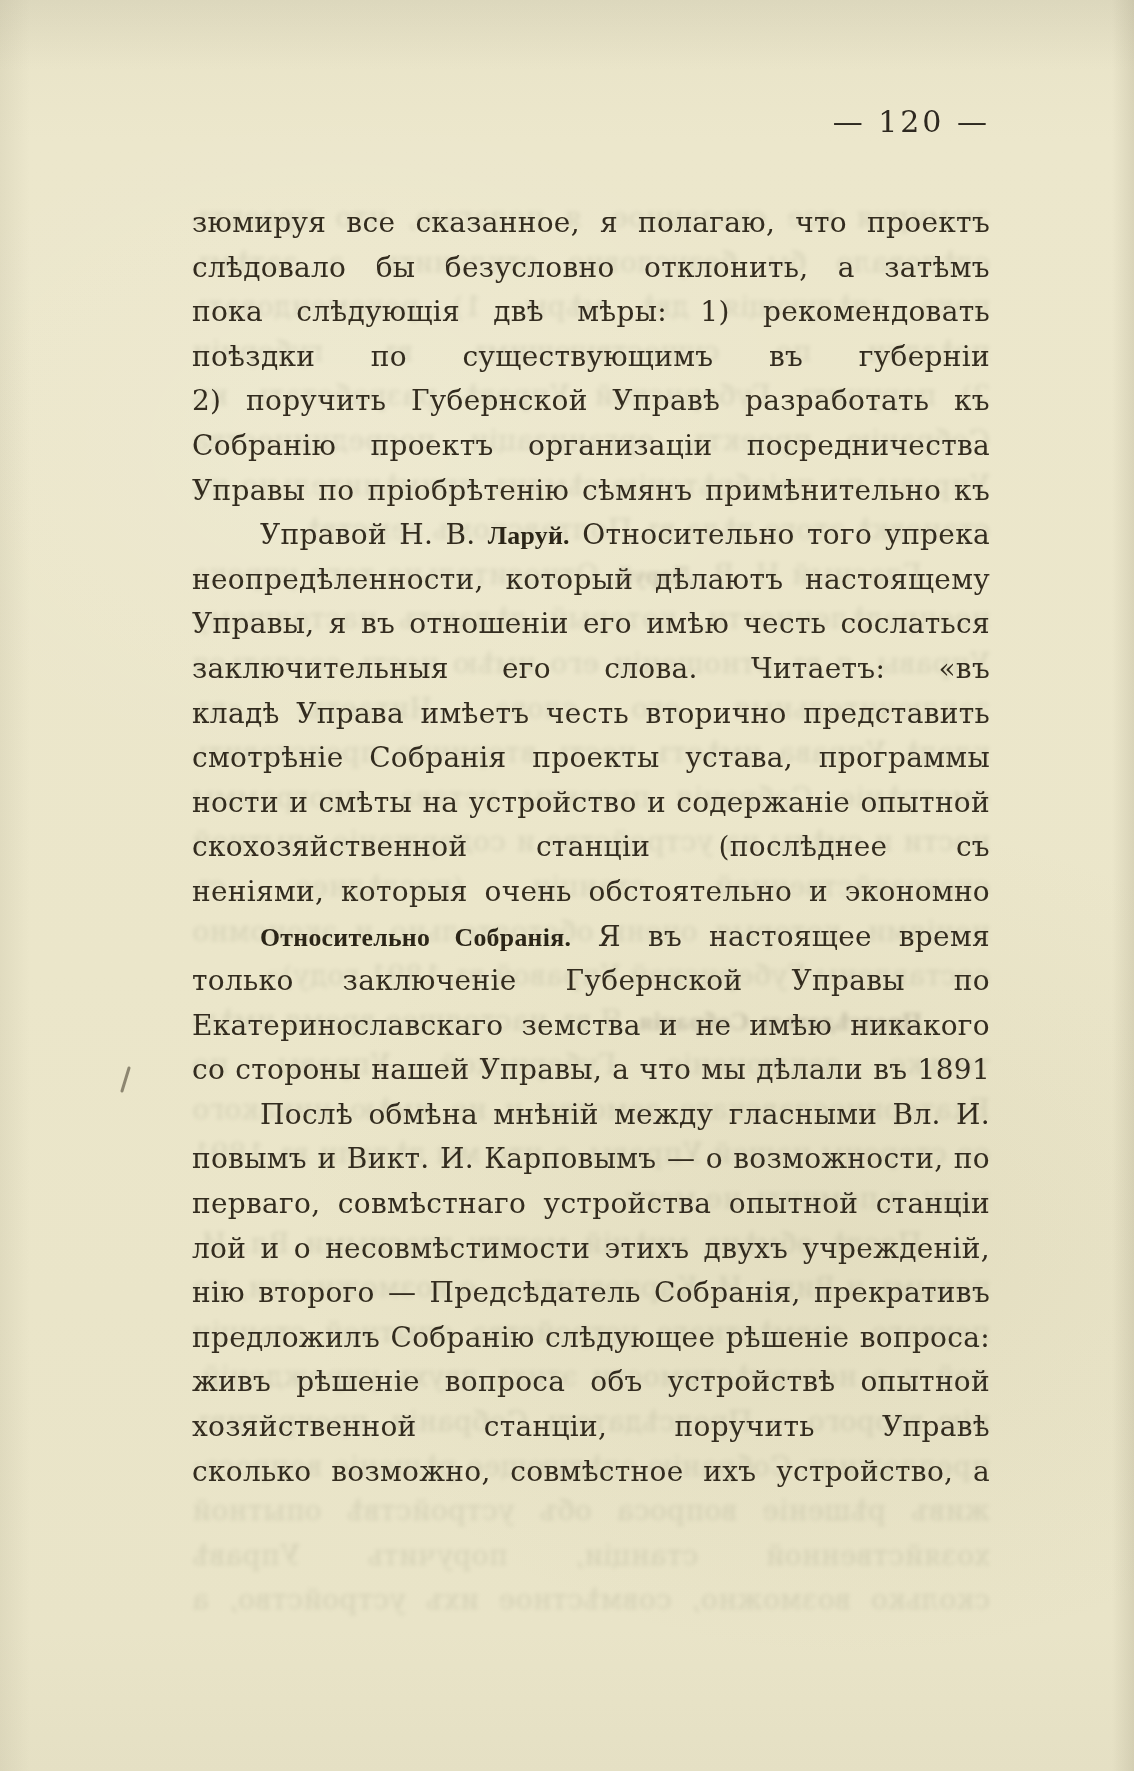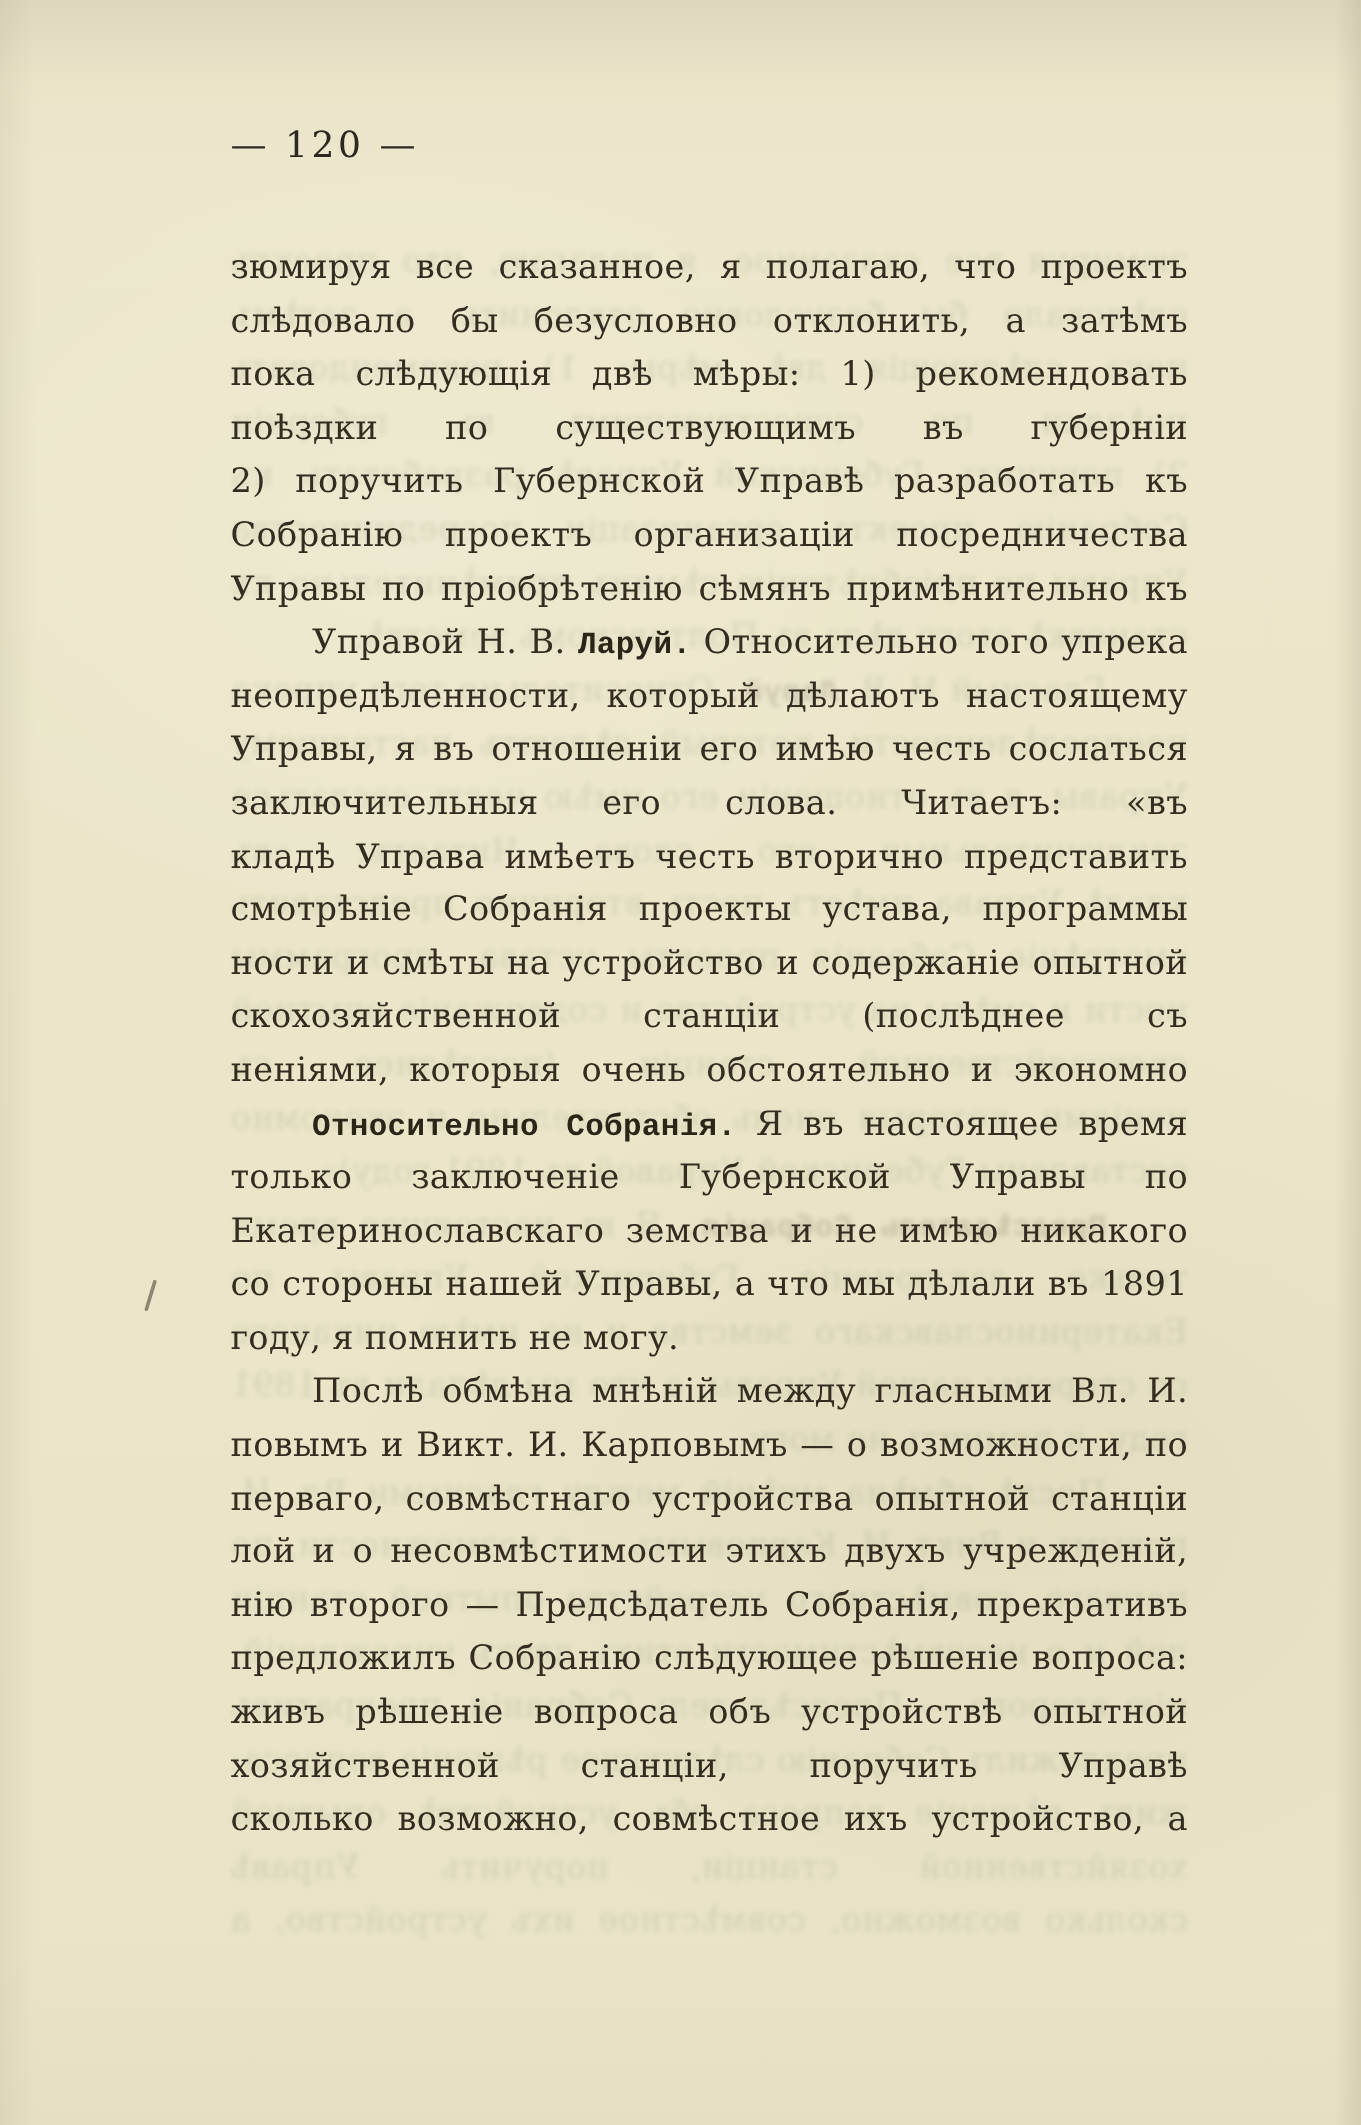"— 120 —" .pagenum { text-align: left -> right }
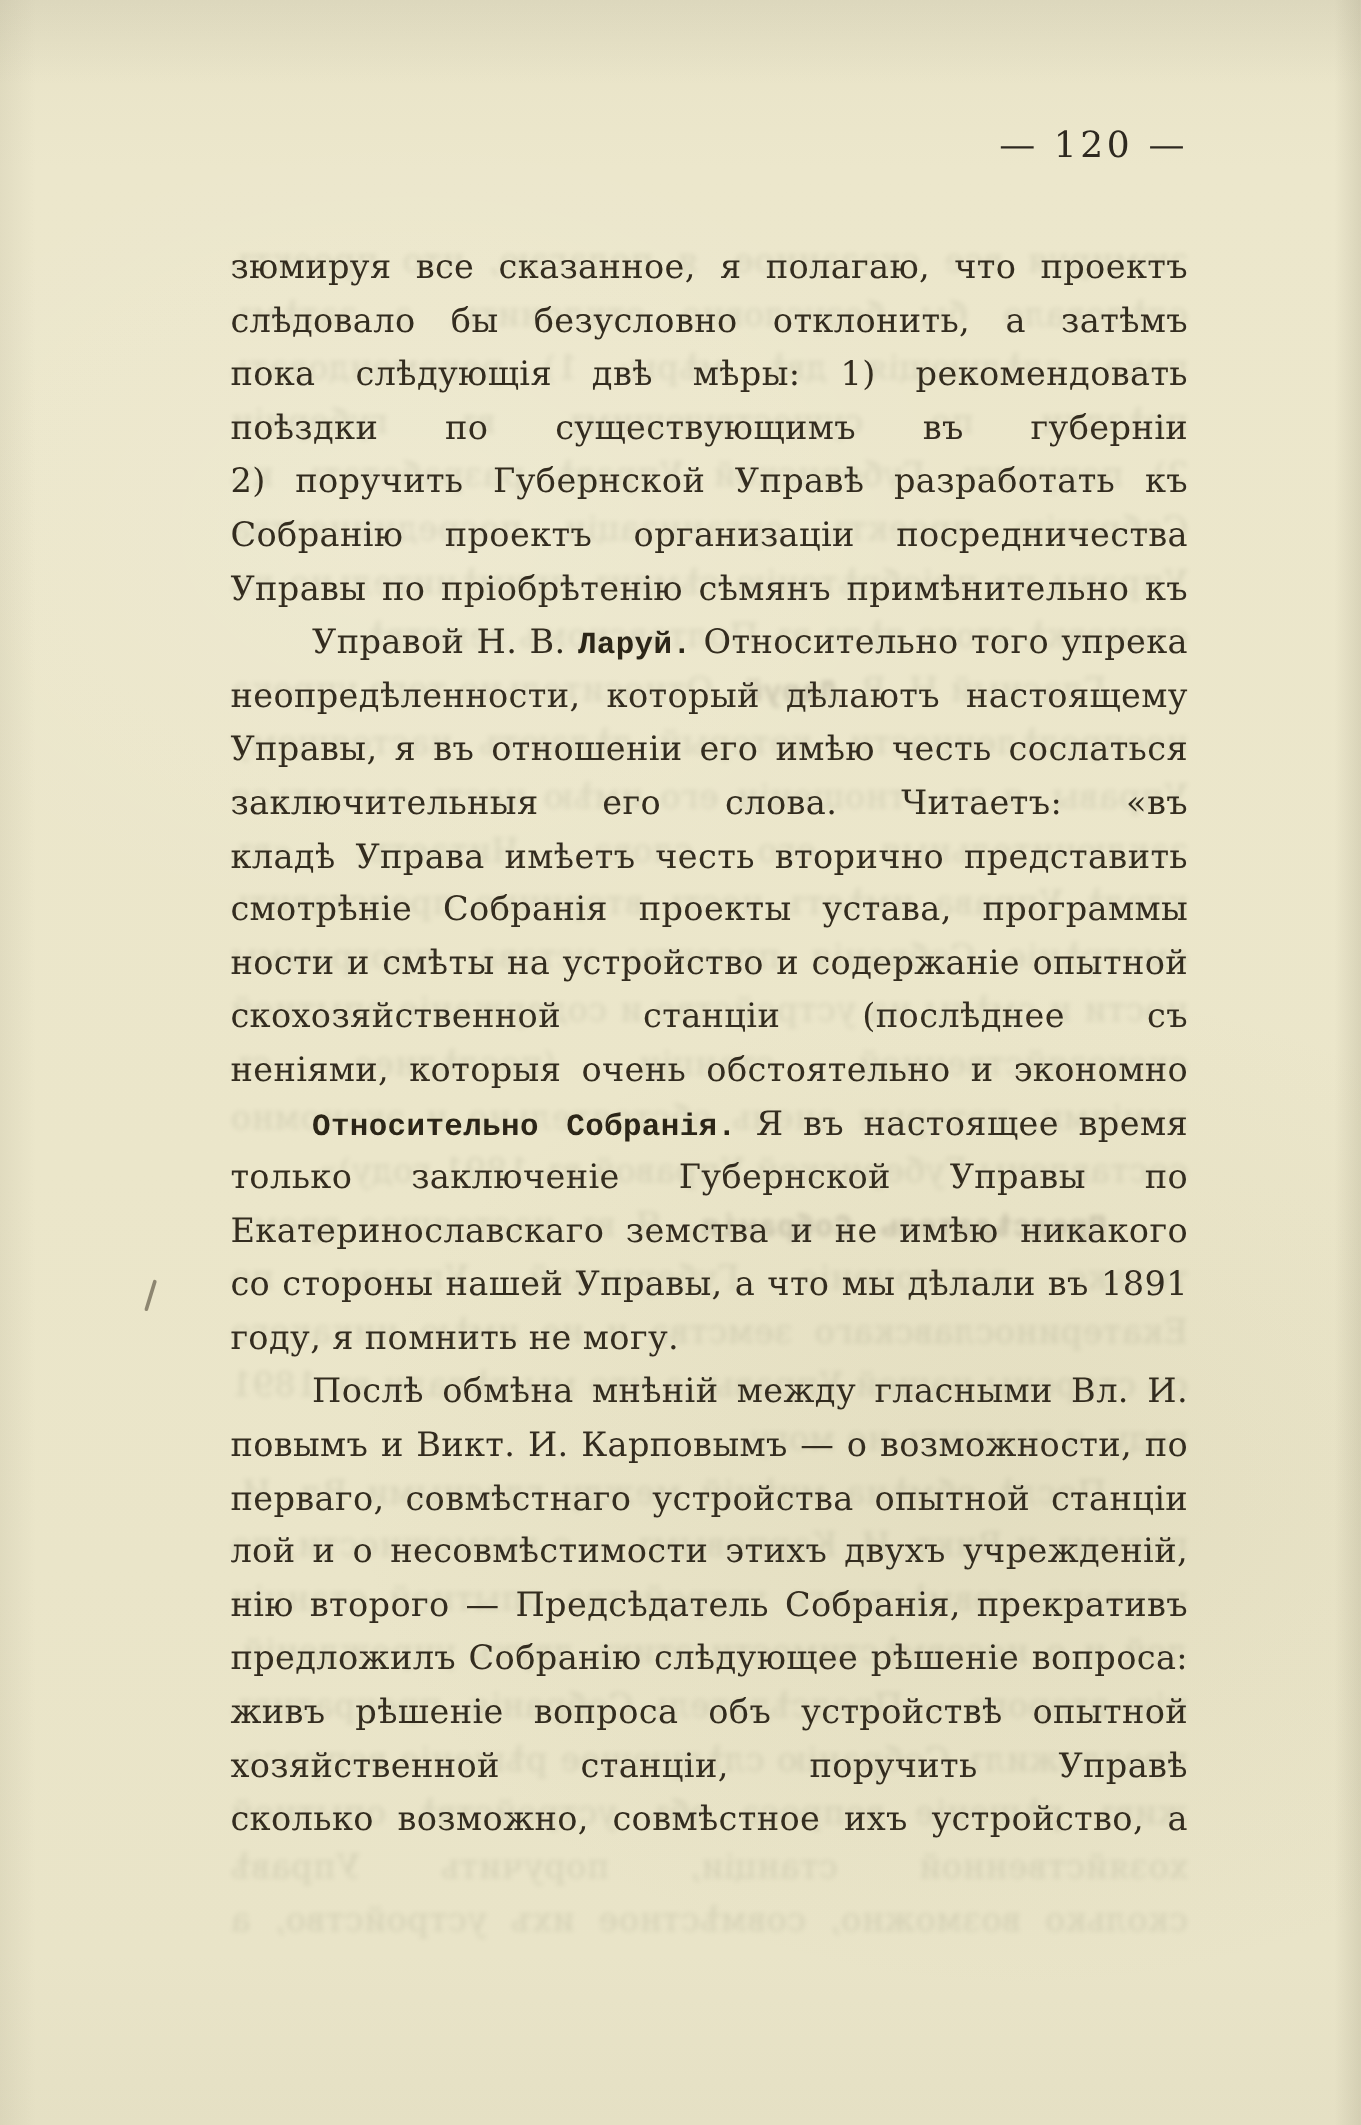"Ларуй." .bn { font-family: Liberation Mono, monospace -> Liberation Serif, serif }
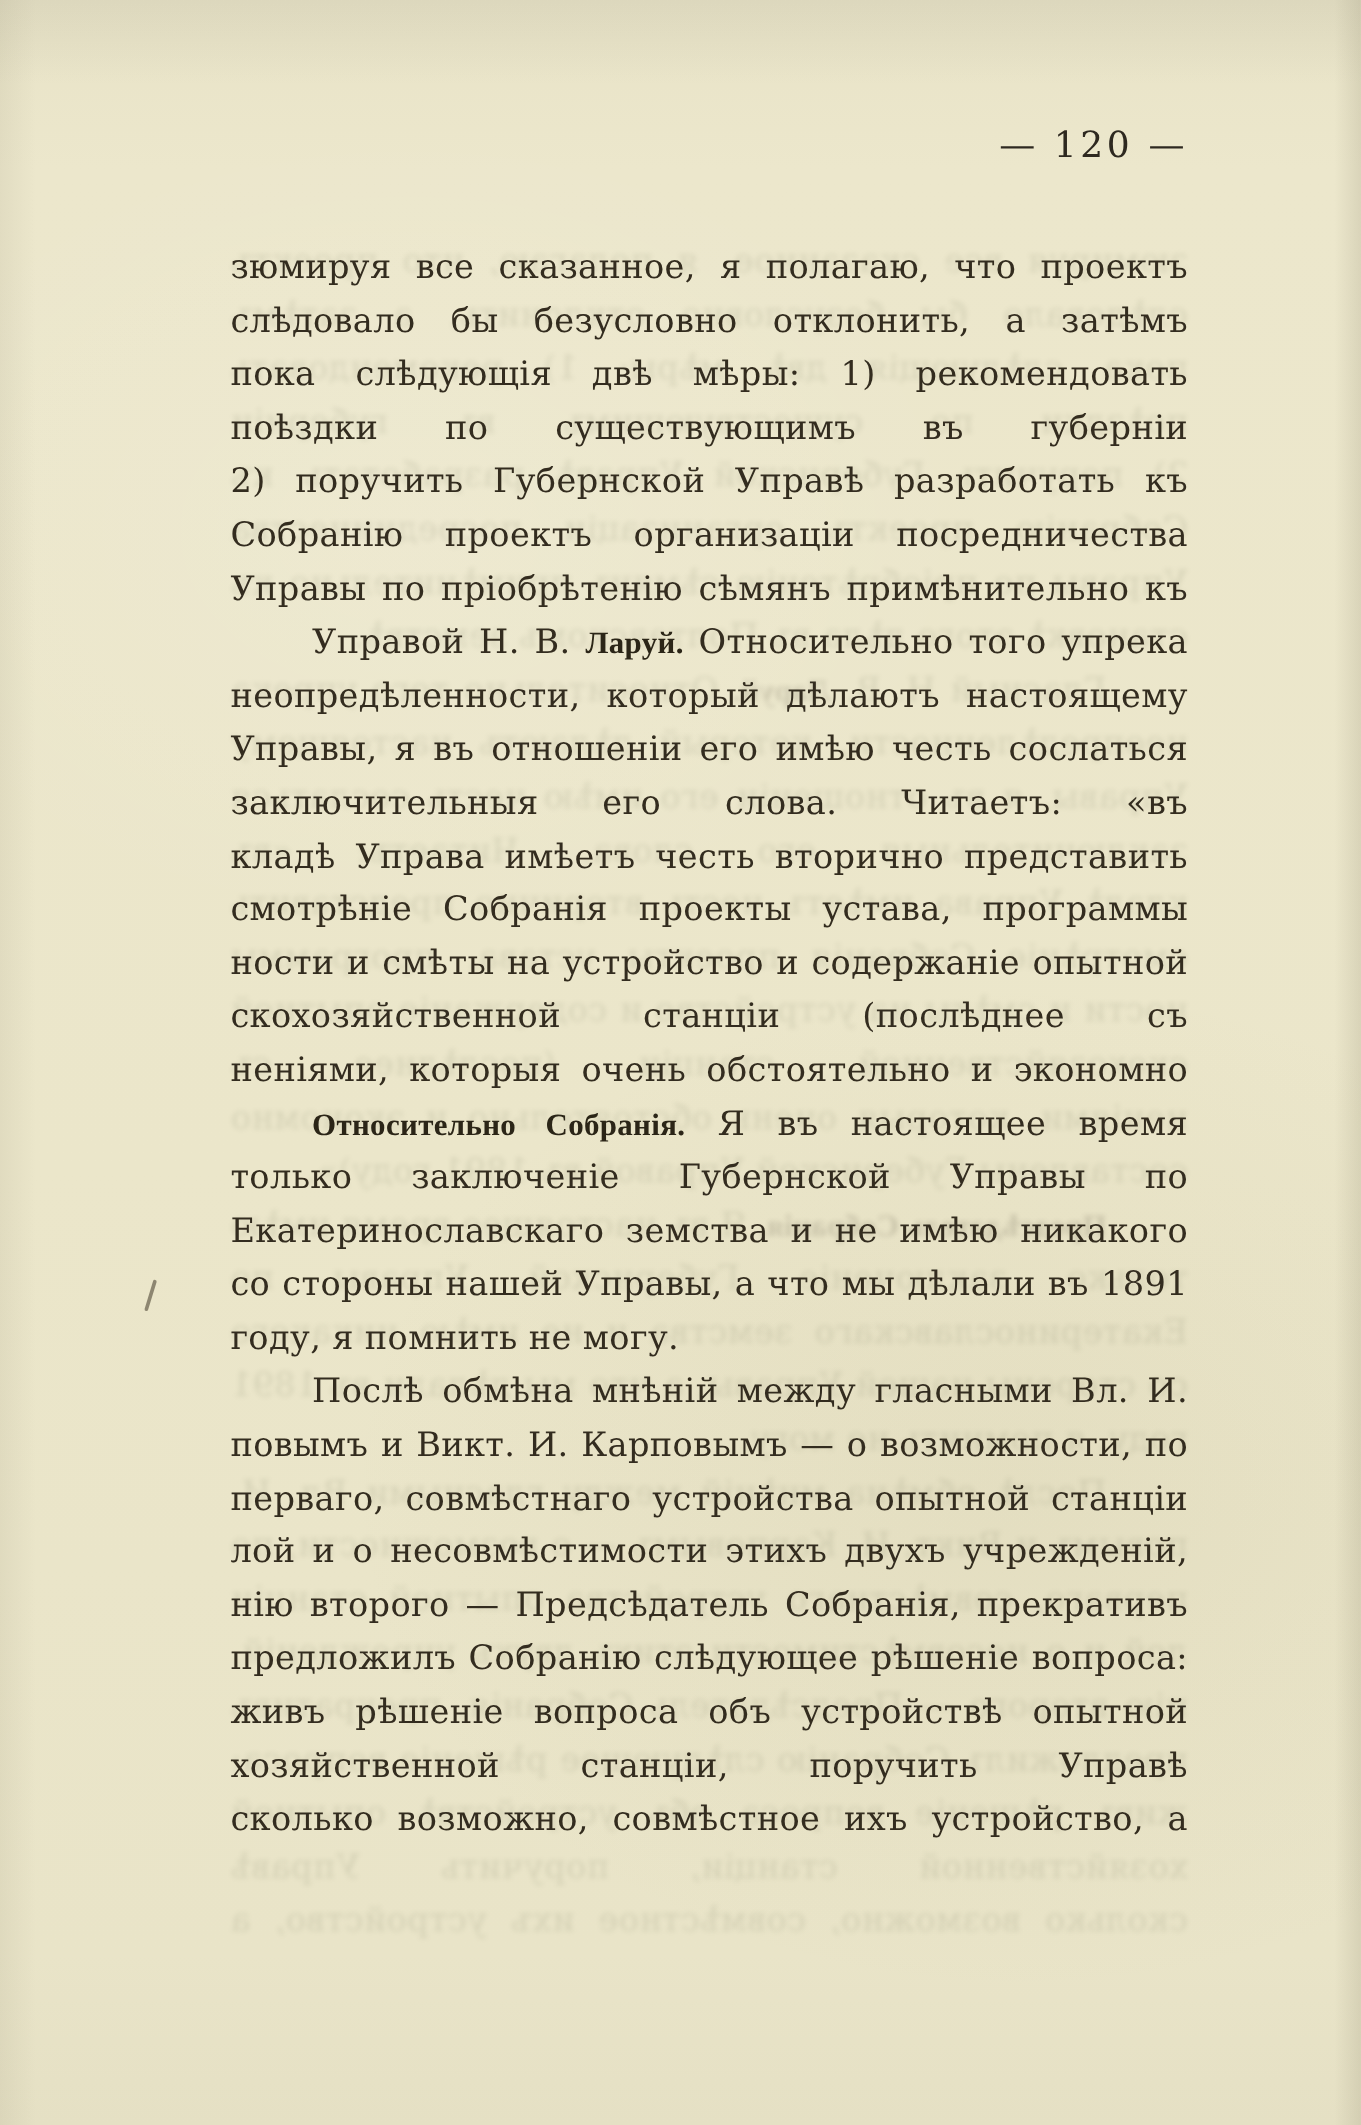"году, я помнить не могу." div.line { html: <div>году, я помнить не могу.</div> -> none }
